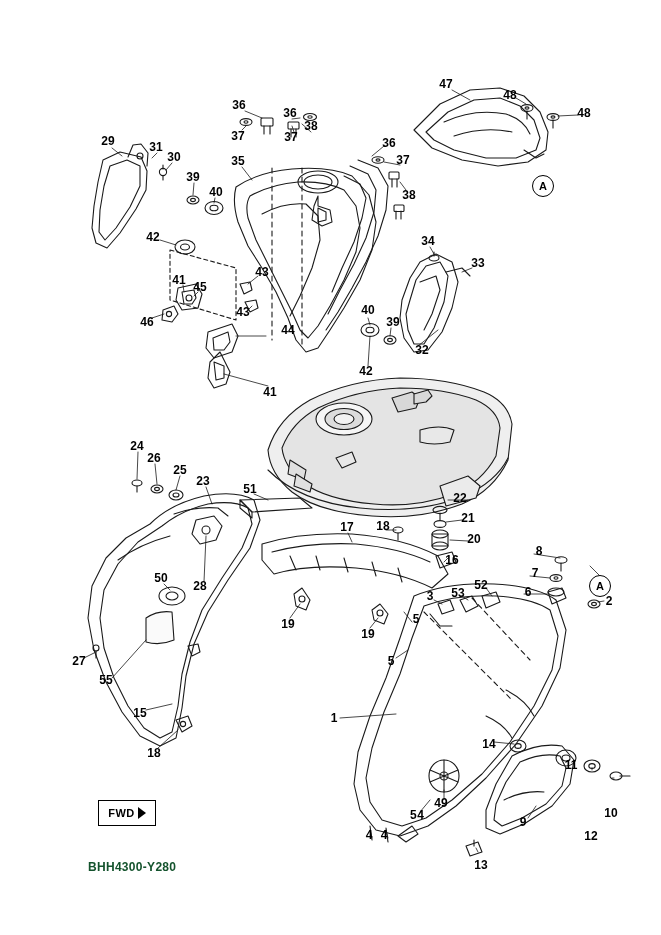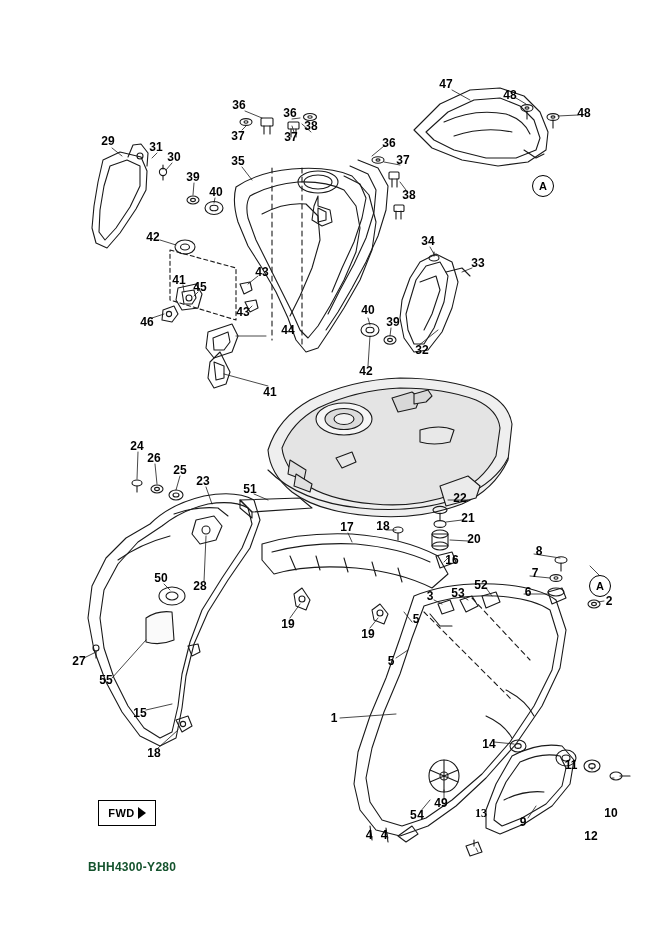"13" div.callout { font-family: Liberation Serif, serif -> none; top: 813px -> 865px }
